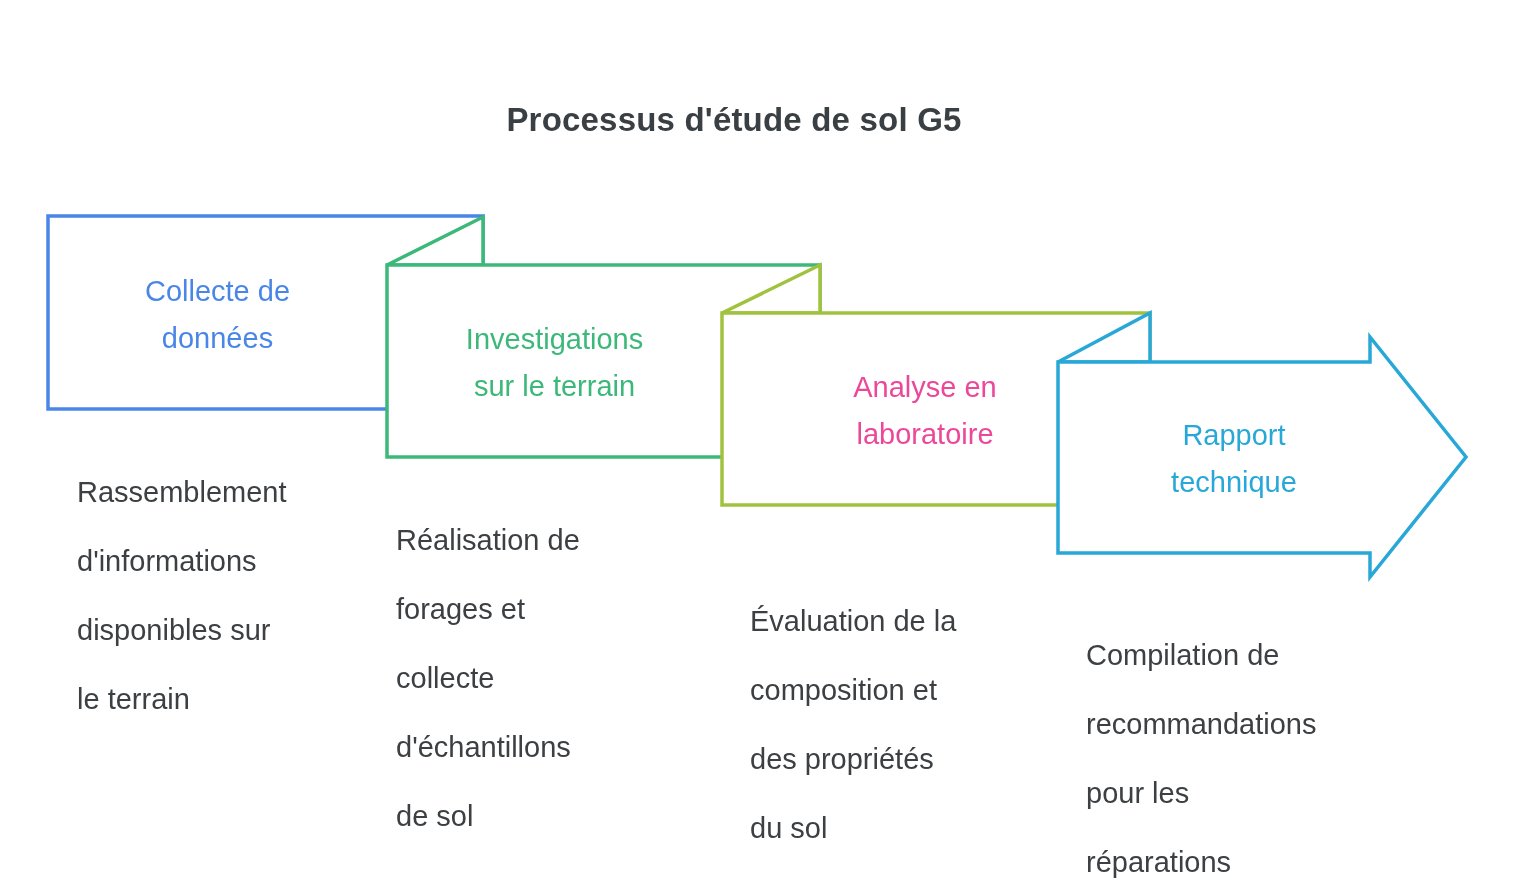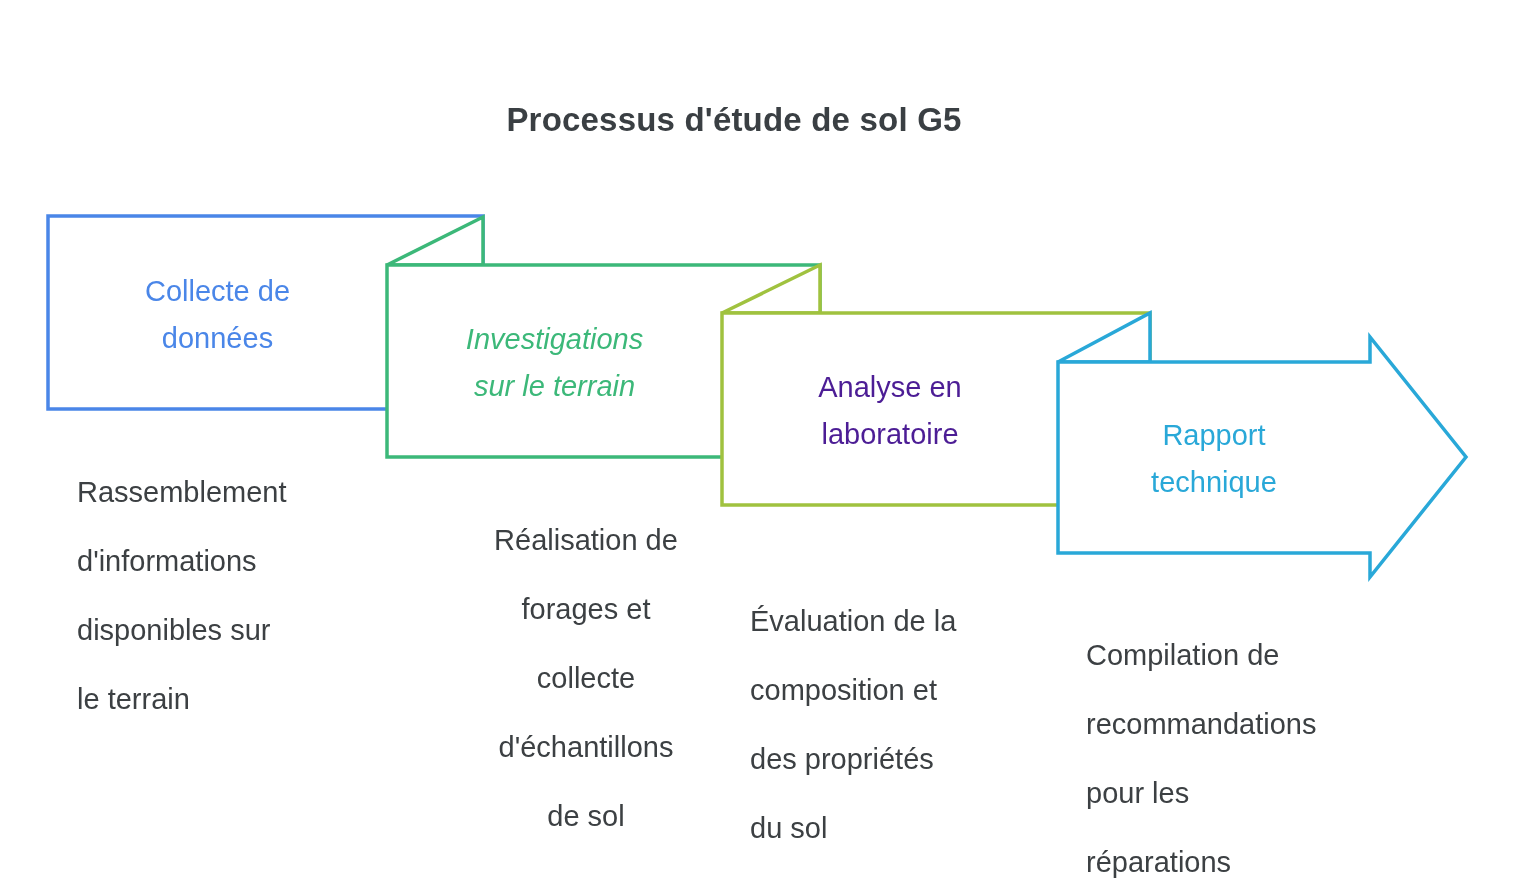"Investigations" .label-2 { font-style: italic -> none }
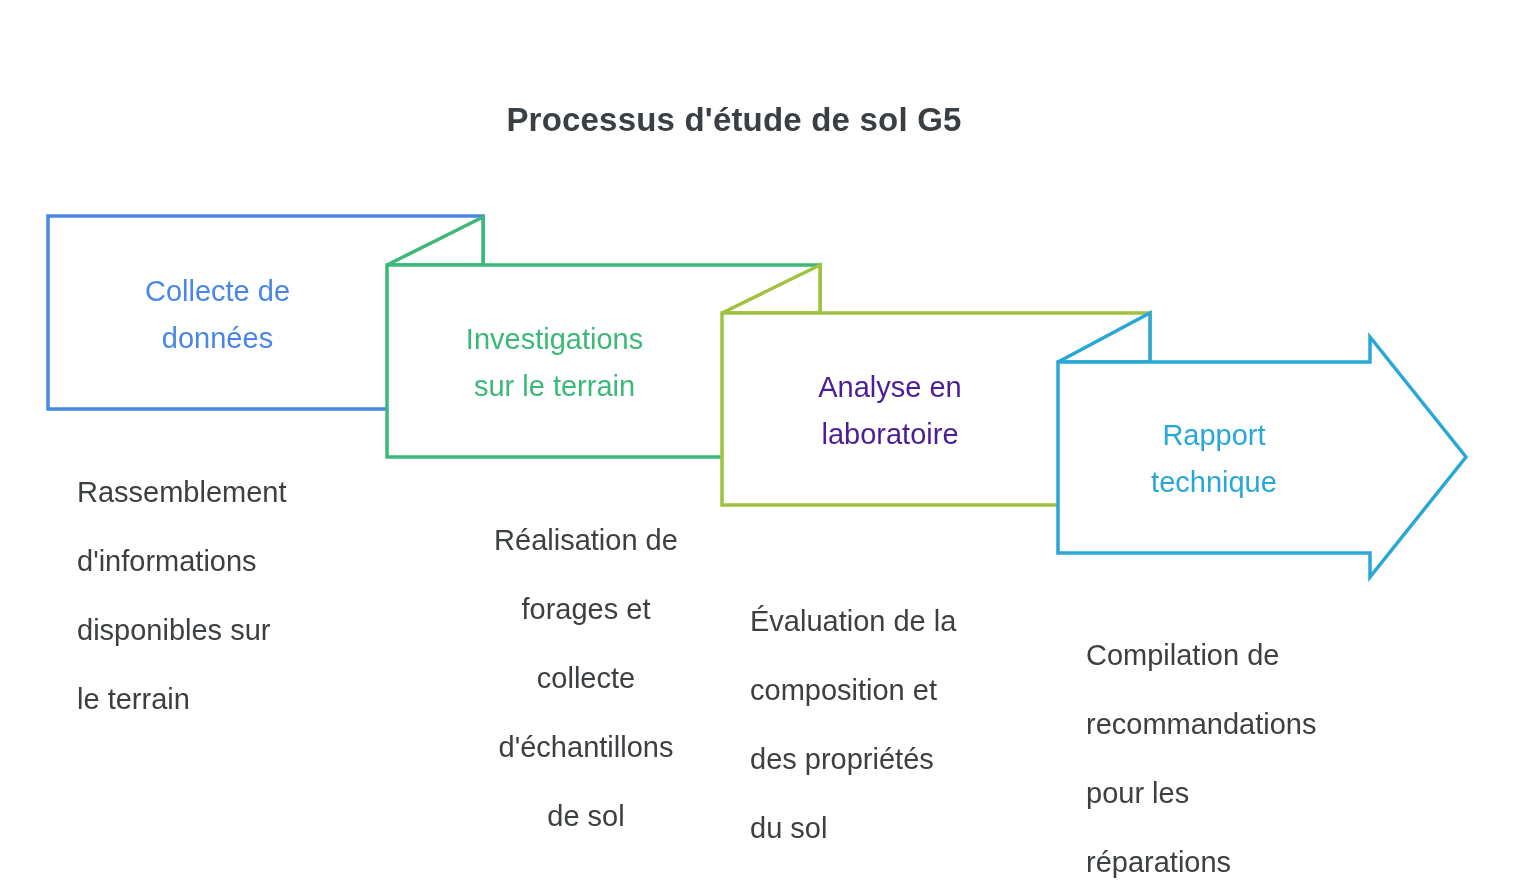"Analyse en" .c-olive { color: #4c1d95 -> #ec4899; padding-left: none -> 35px }
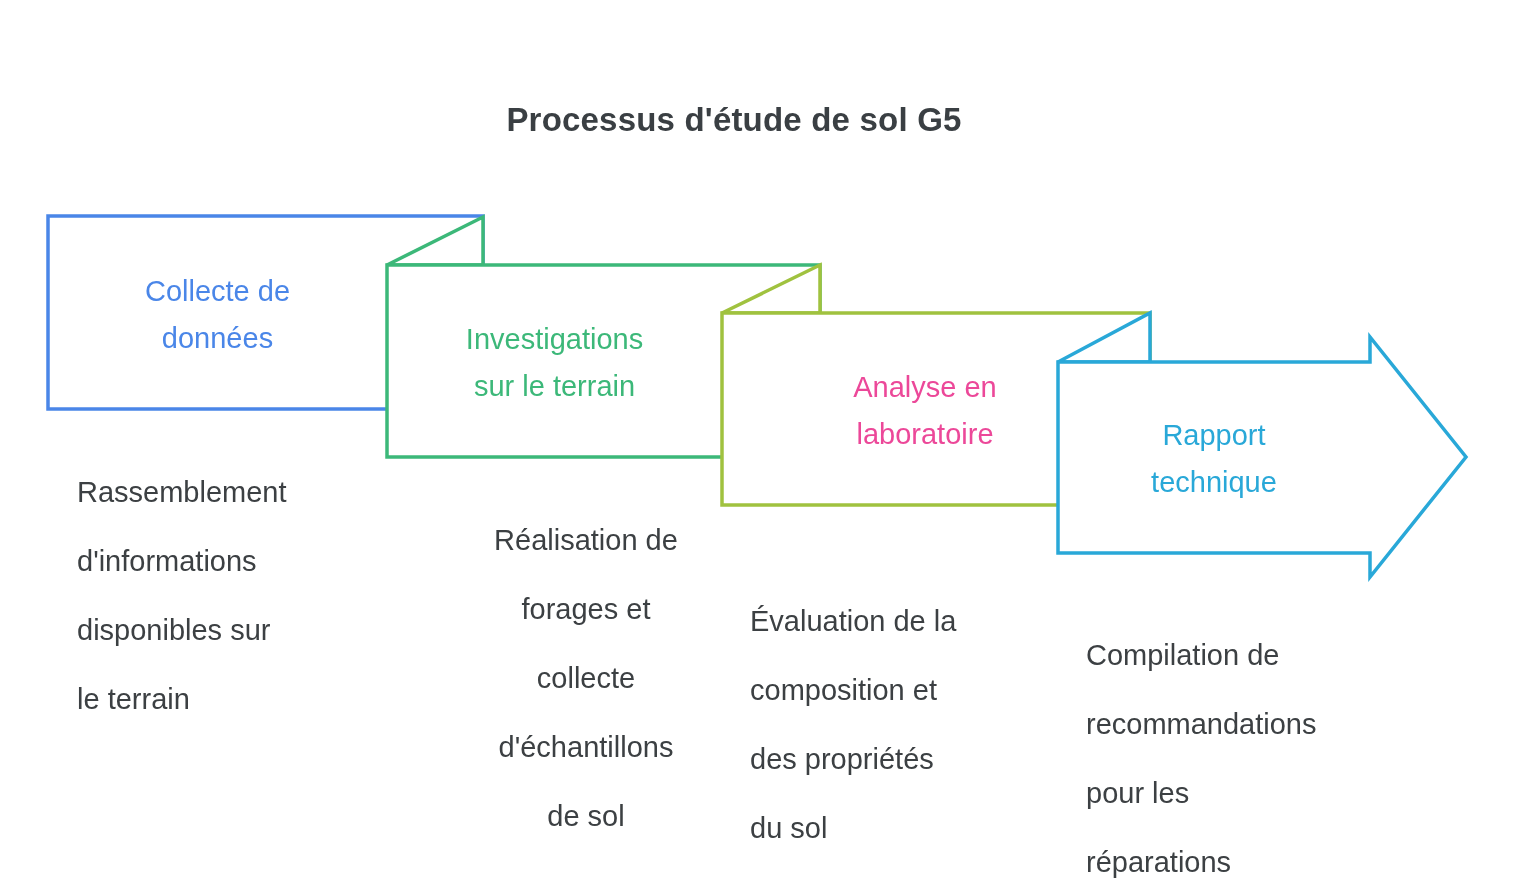"Rapport" .label-4 { padding-left: none -> 20px }
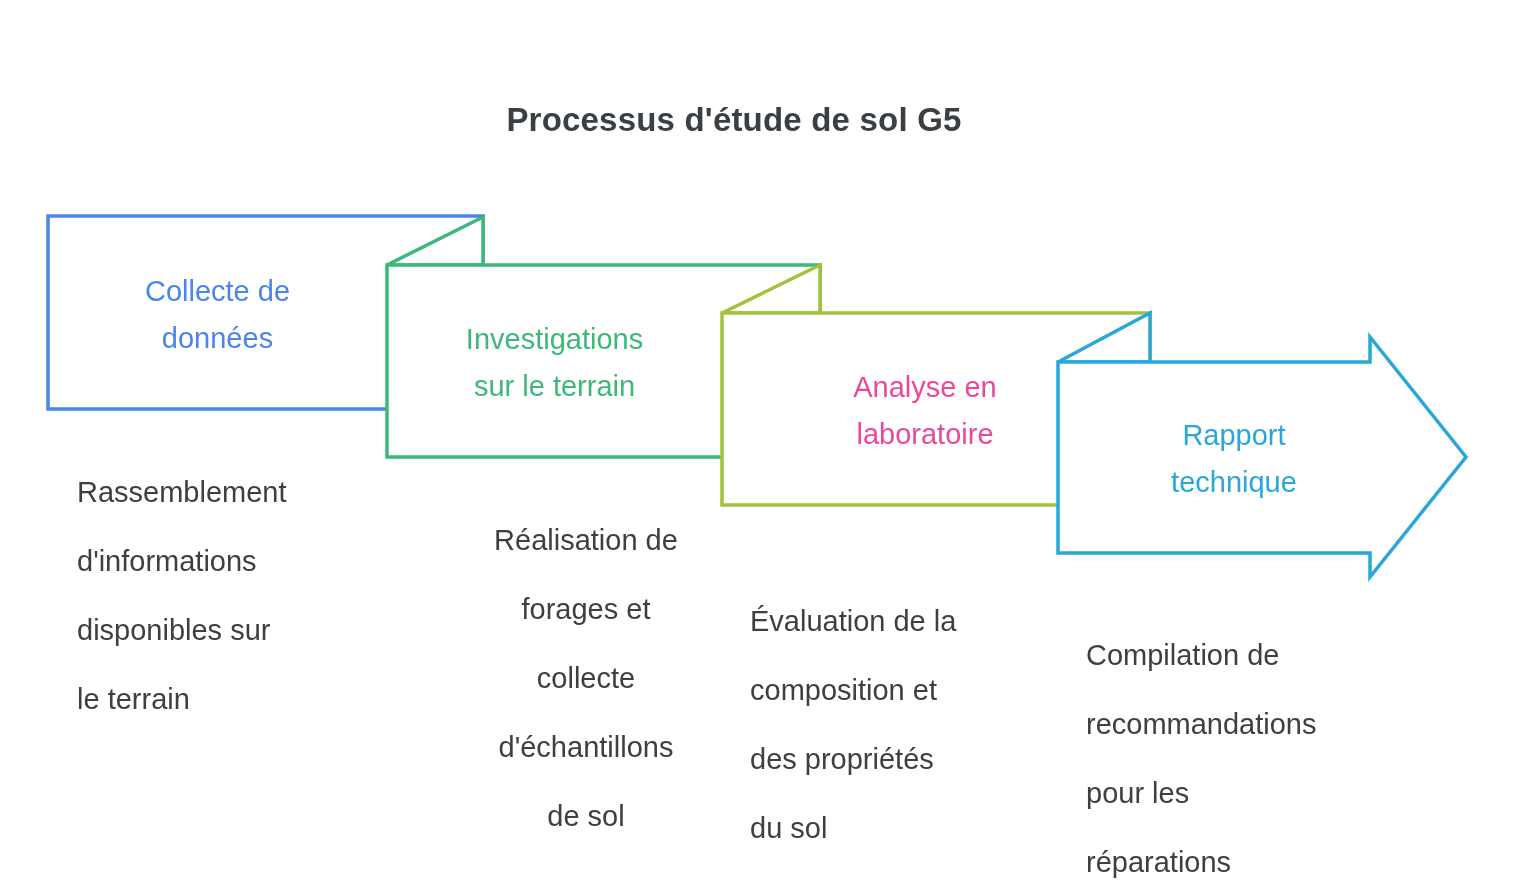"Réalisation de" .desc-2 { left: 431px -> 396px; text-align: center -> none }
